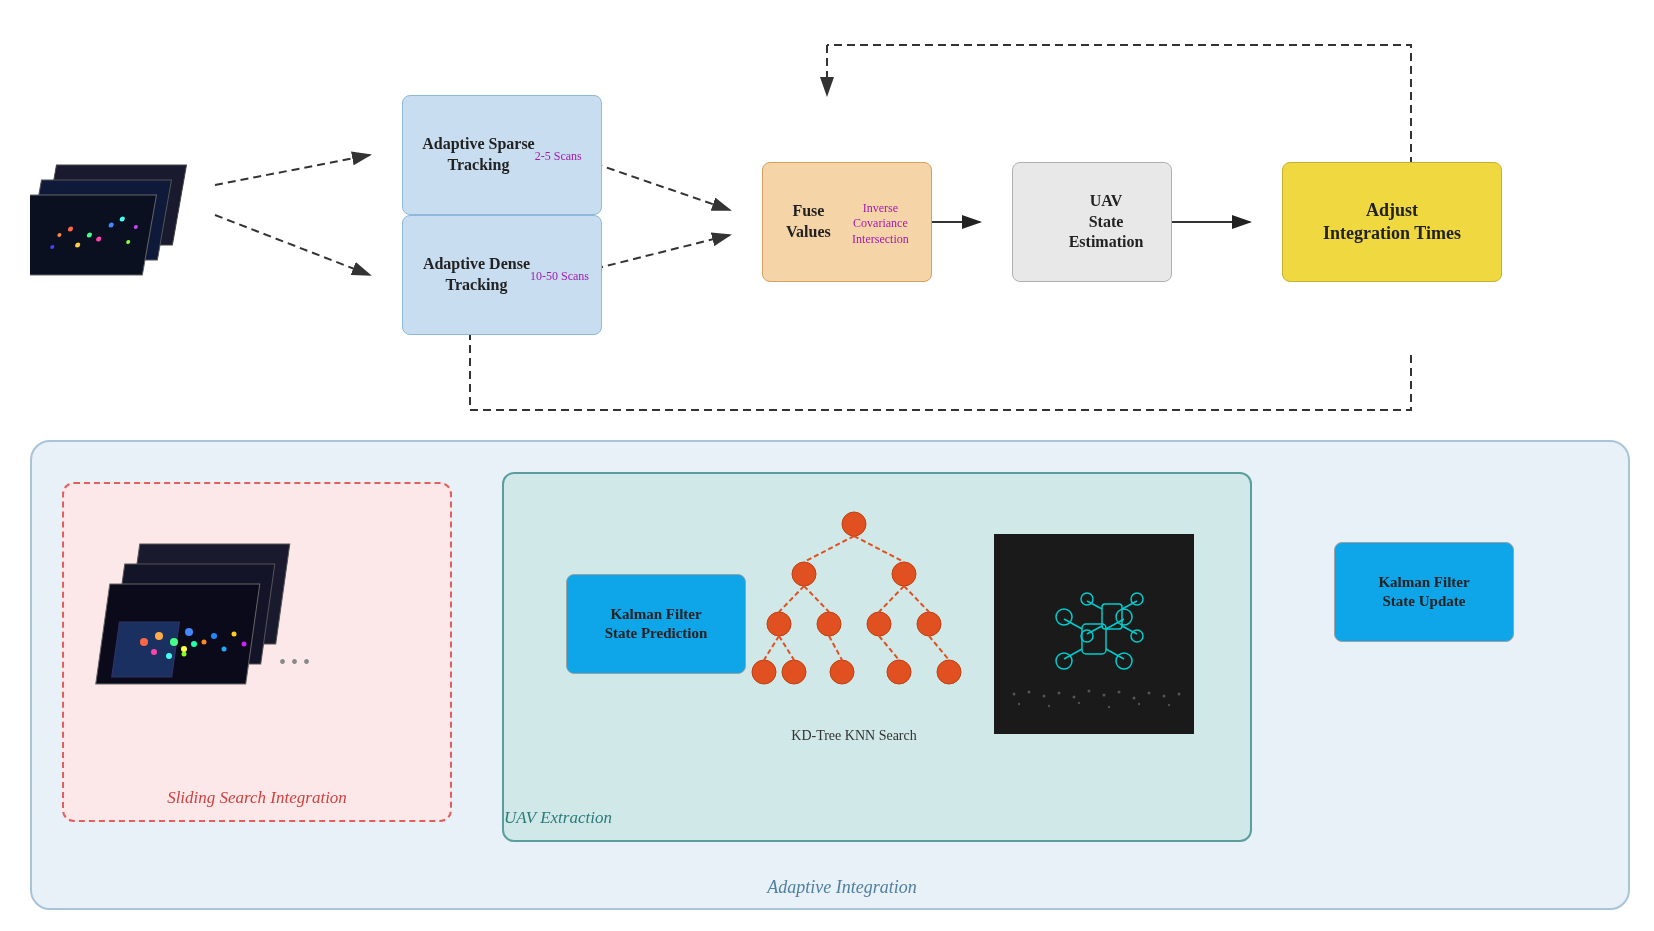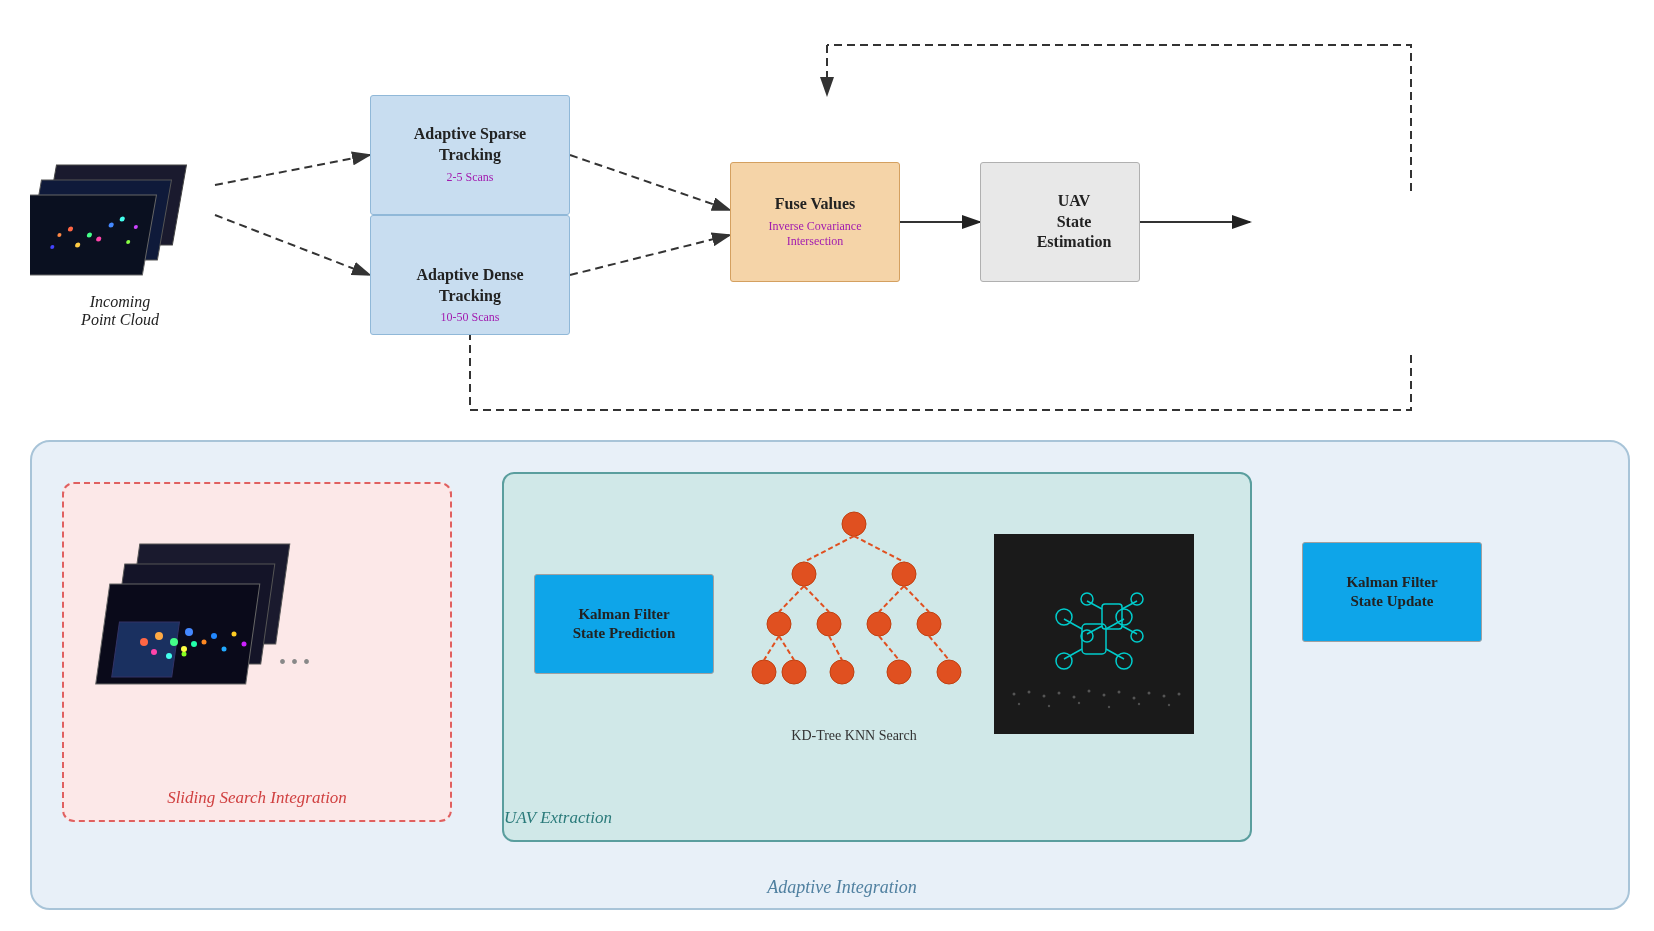"Adaptive Sparse" .box { border-radius: 3px -> 8px; flex-direction: column -> row; margin-left: none -> 32px }
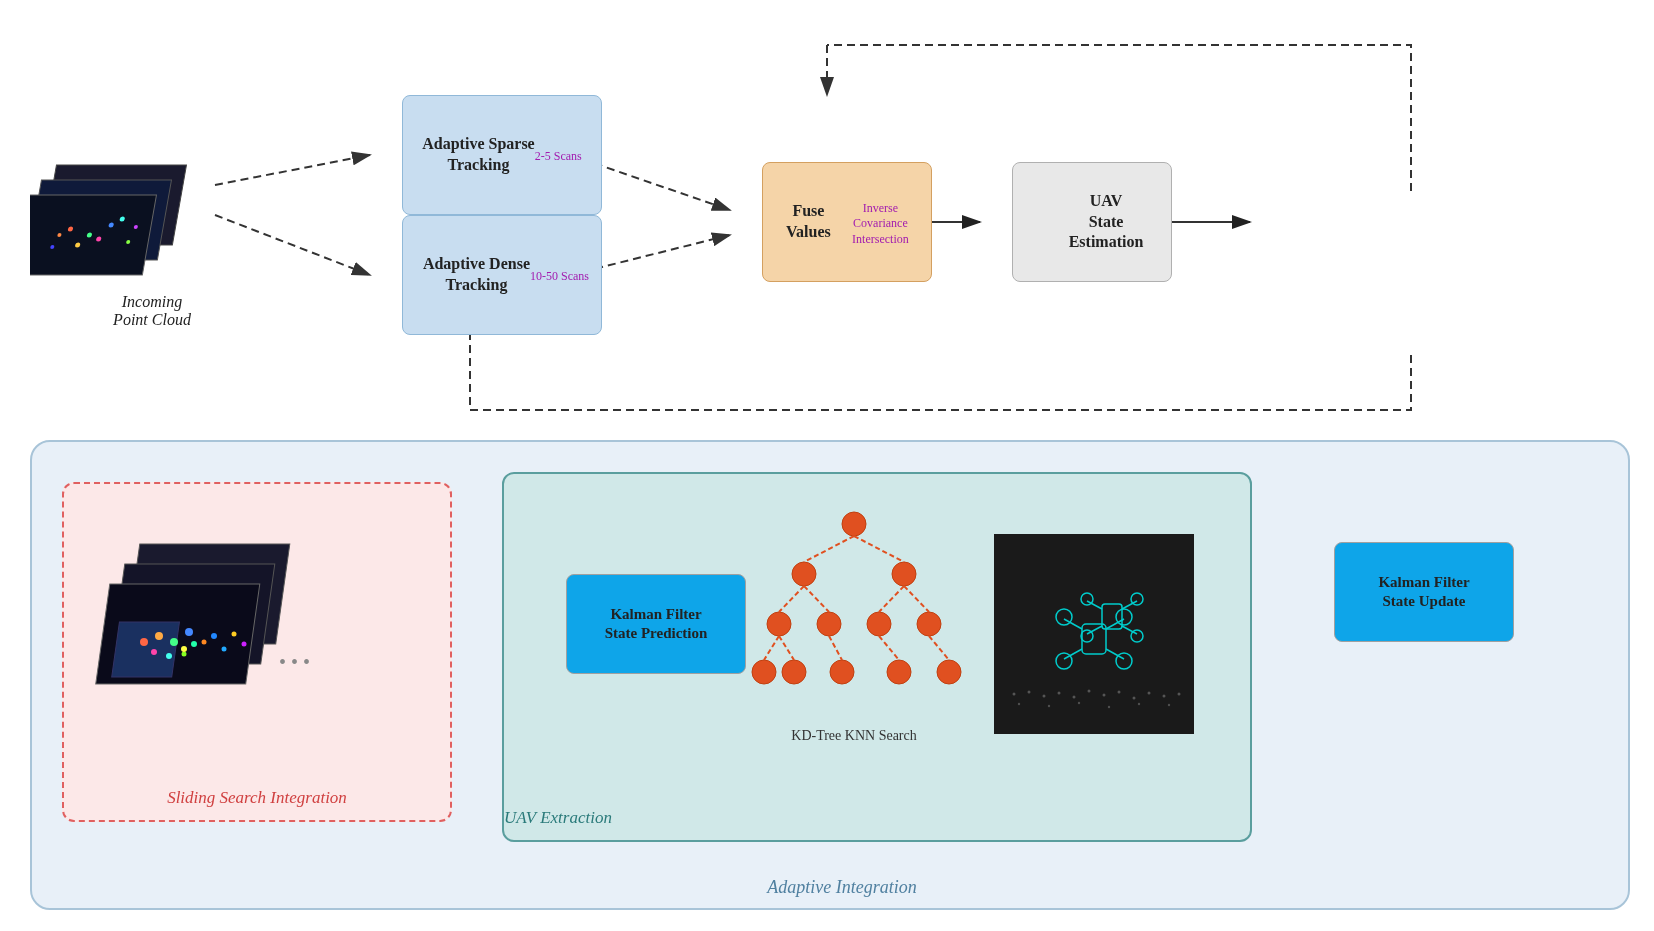"Adjust" div.box { html: none -> <div> <span>Adjust Integration Times</span> </div> }
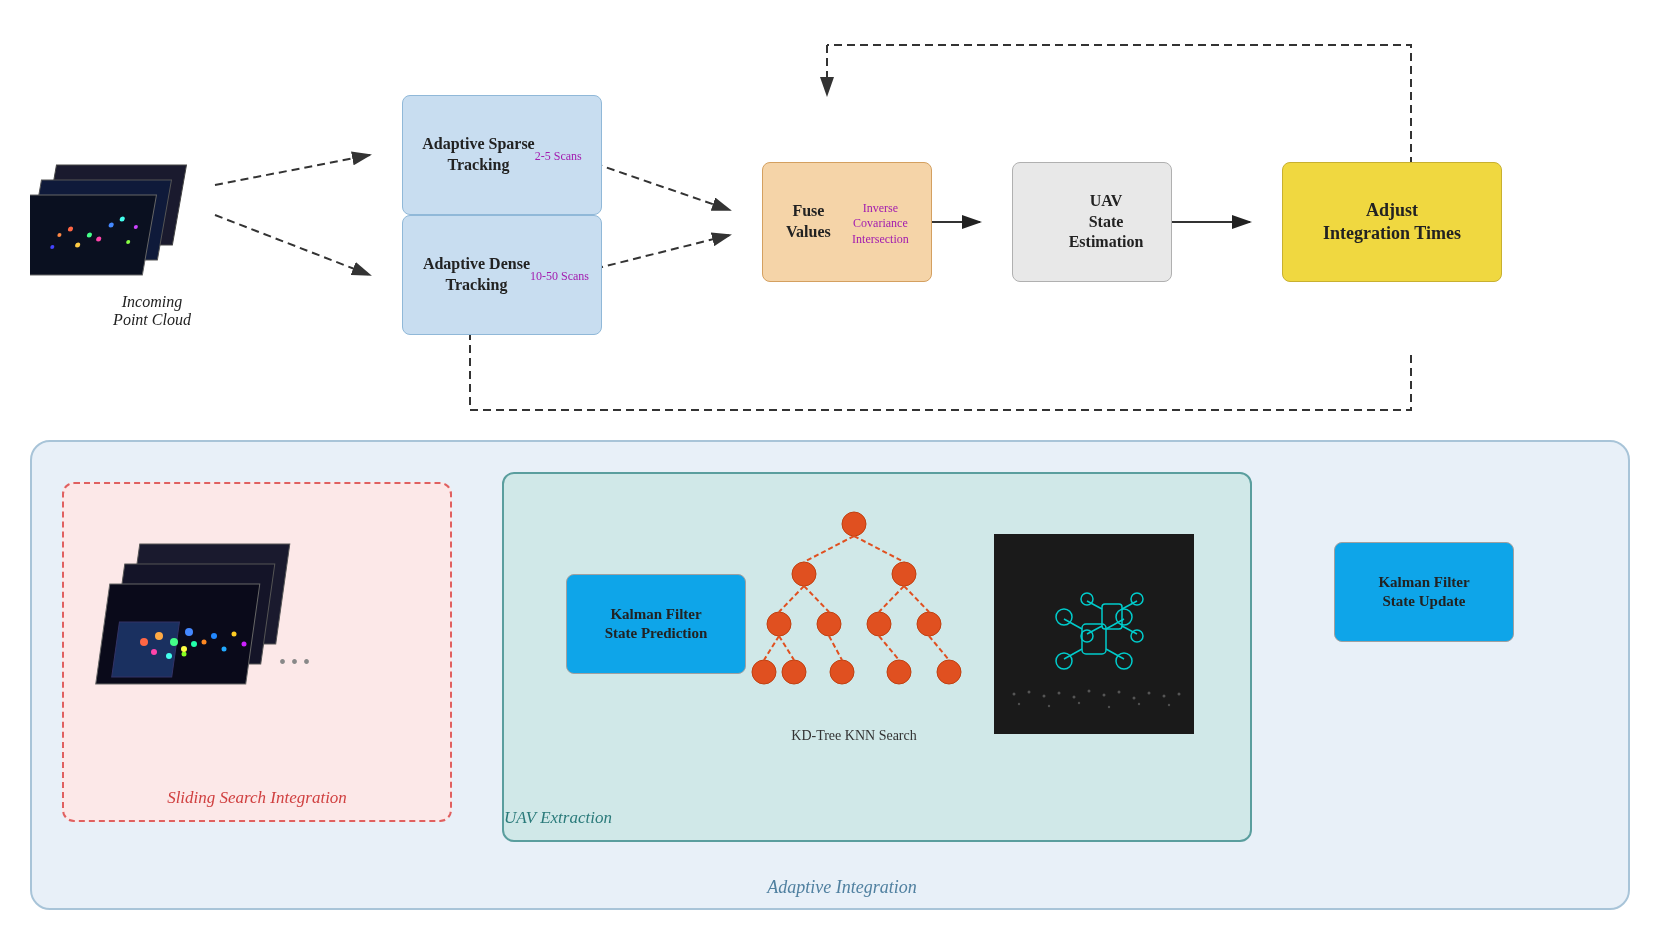"Incoming" div.box { html: <div> <span>Incoming Point Cloud</span> </div> -> none }
